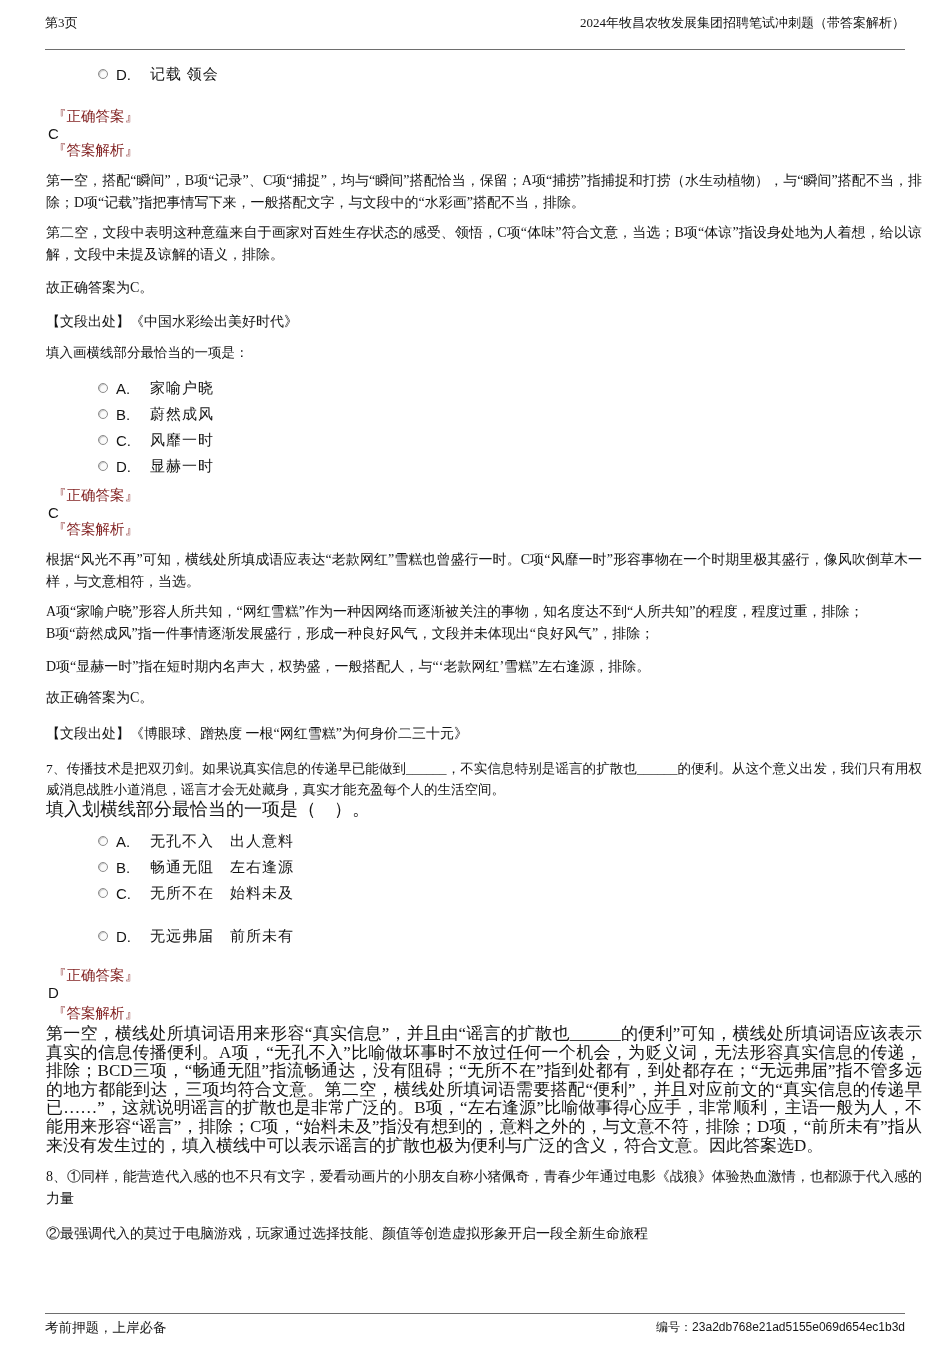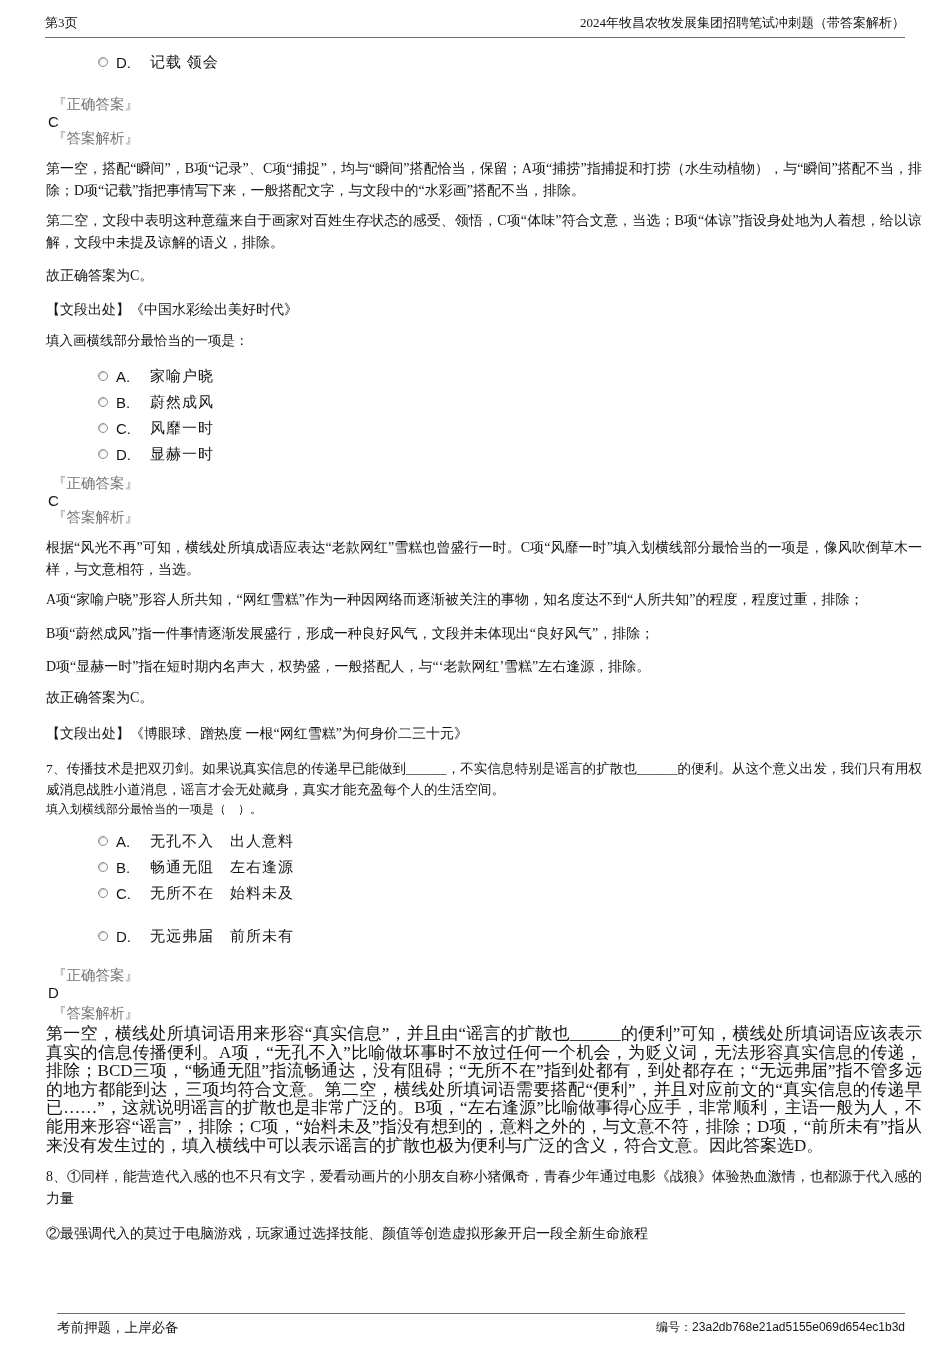"第3页" .header { padding-bottom: 5px -> 17px }
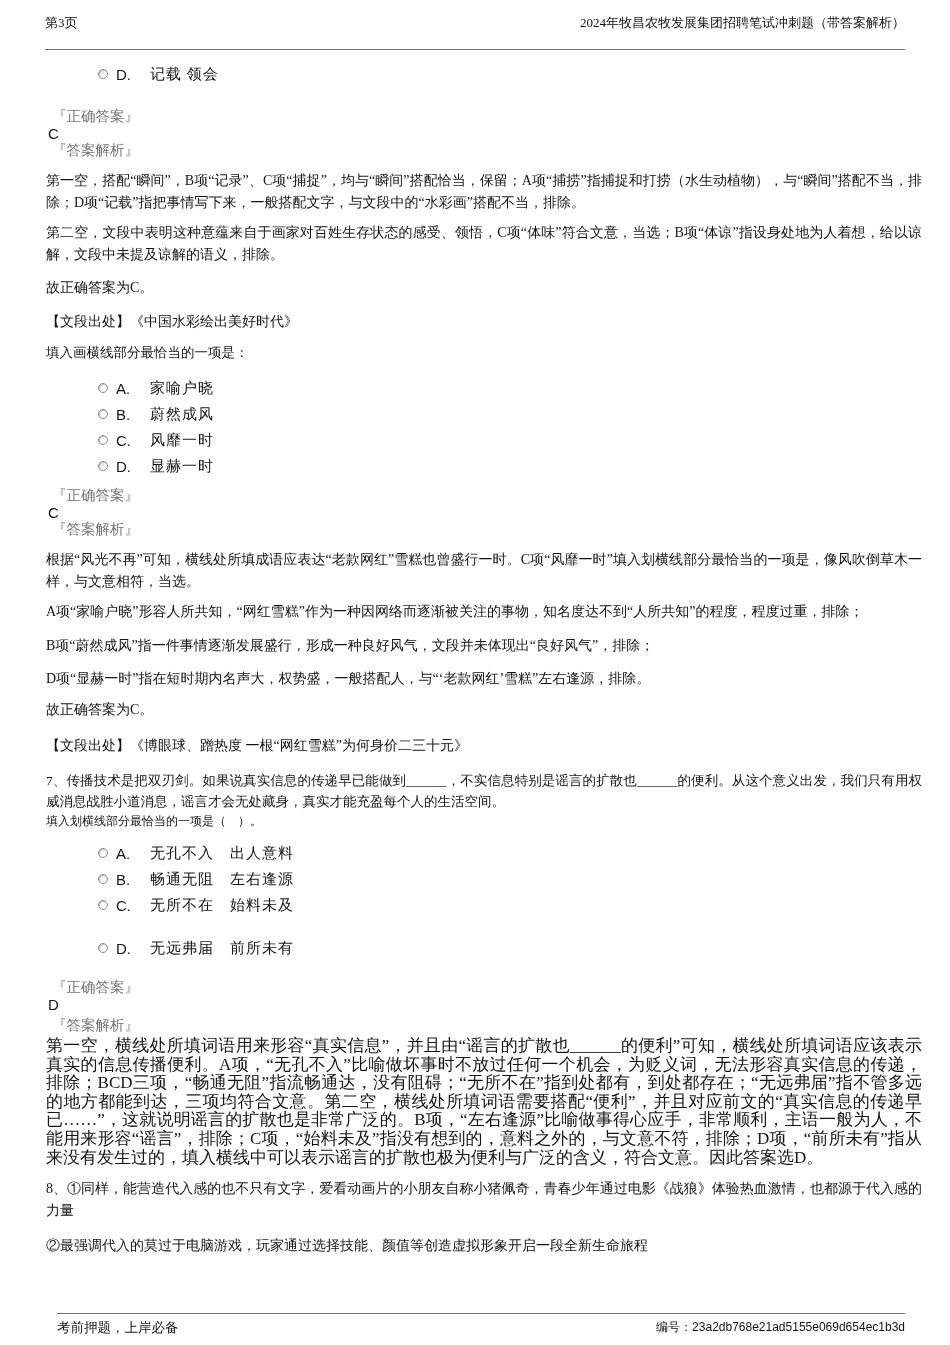"『正确答案』" .ans-label { color: #737373 -> #7f1d1d }
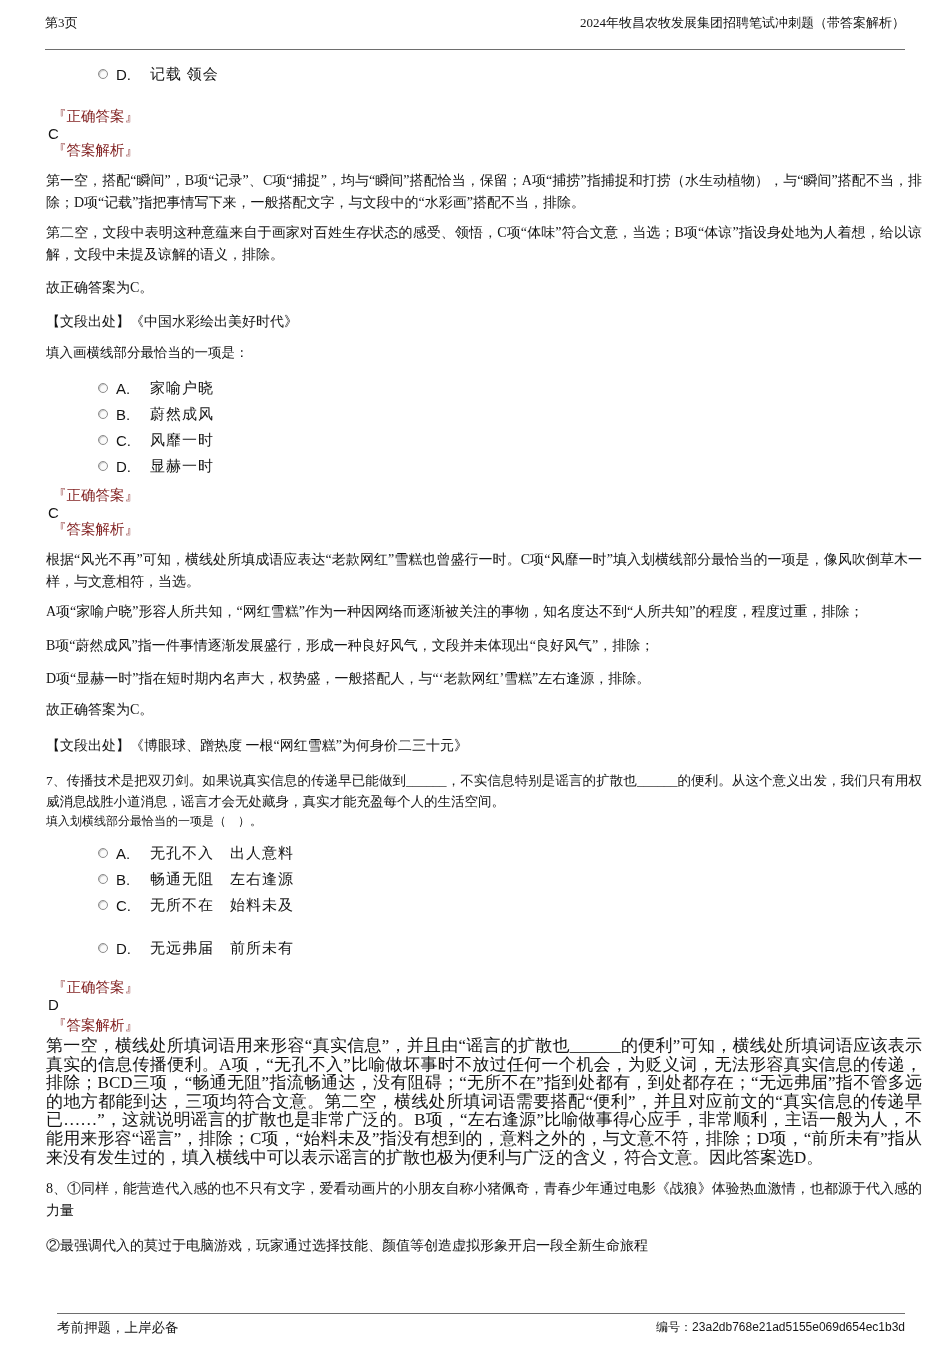"根据“风光不再”可知，横线处所填成语应表达“老款网红”雪糕也曾盛行一时。C项“风" p.para { text: 填入划横线部分最恰当的一项是 -> 形容事物在一个时期里极其盛行 }
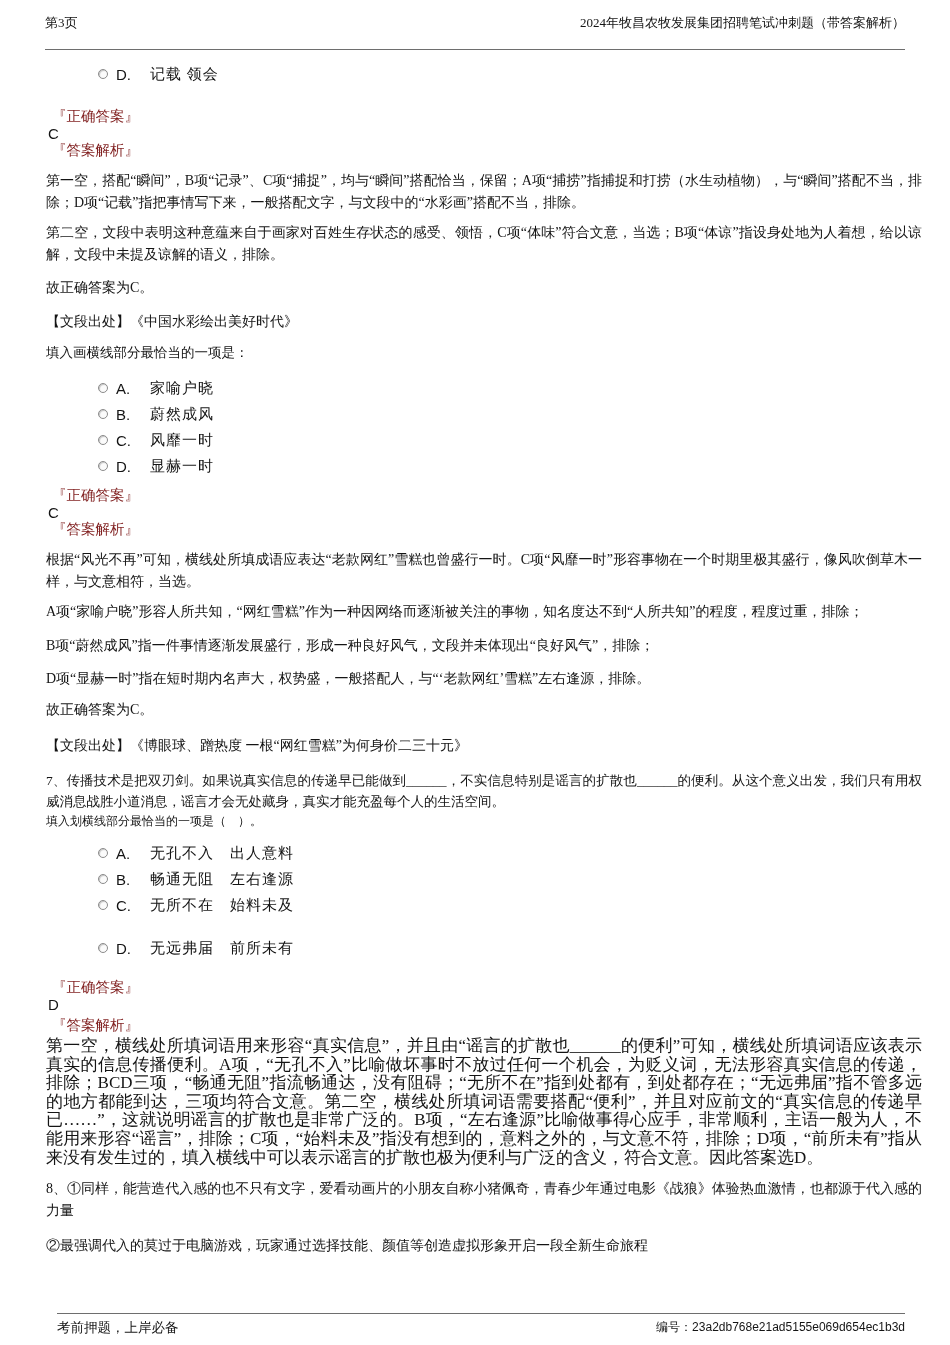"B项“蔚然成风”指一件事情逐渐发展盛行，形成一种良好风气，文段并未体现出“良好风" #q6-p3 { margin-top: 12px -> 0 }
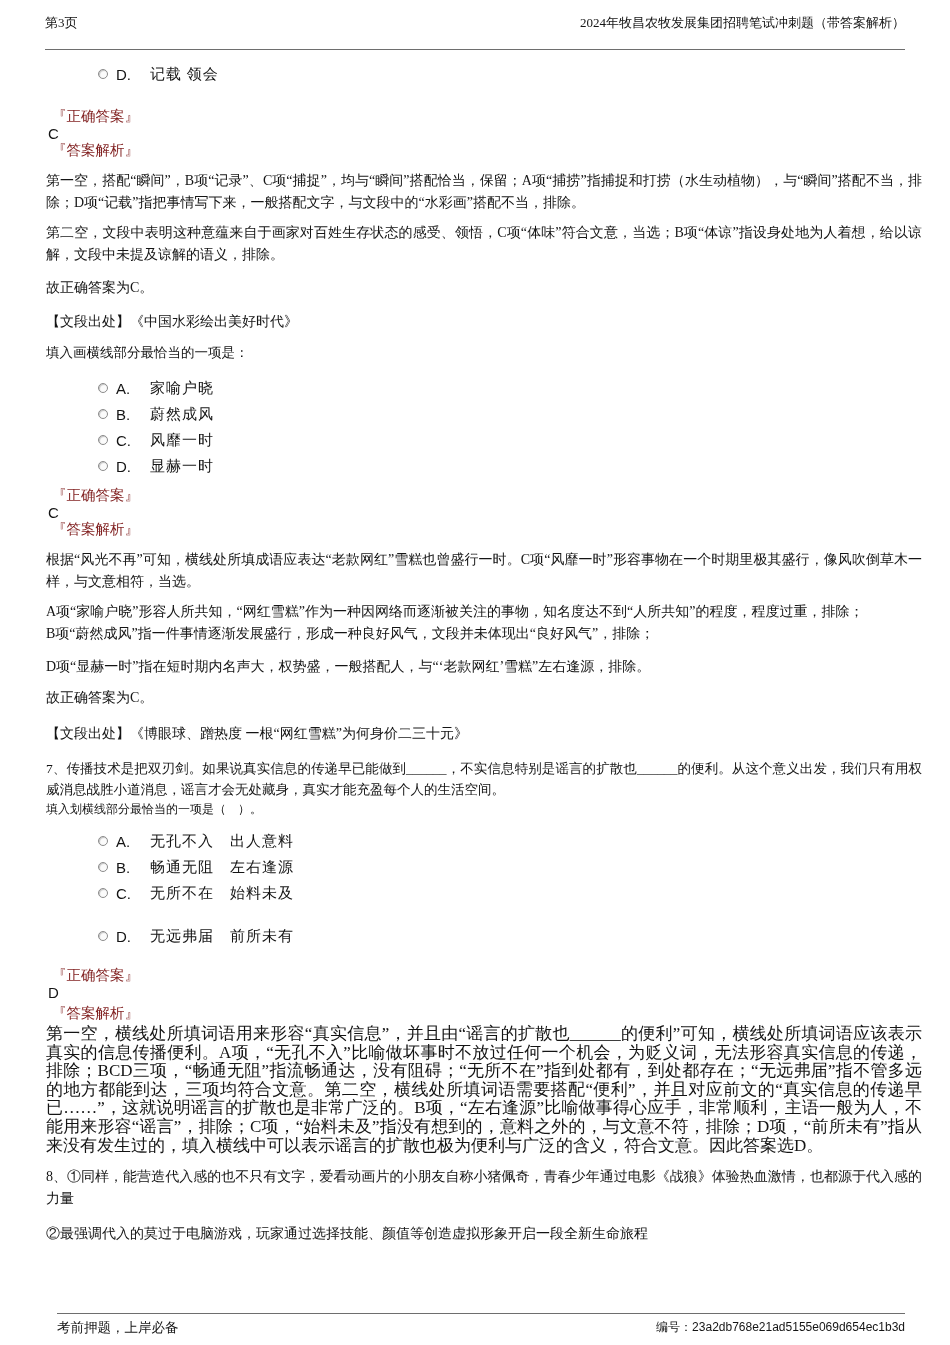"填入划横线部分最恰当的一项是（ ）。" #q7-prompt { font-size: 12px -> 18px }
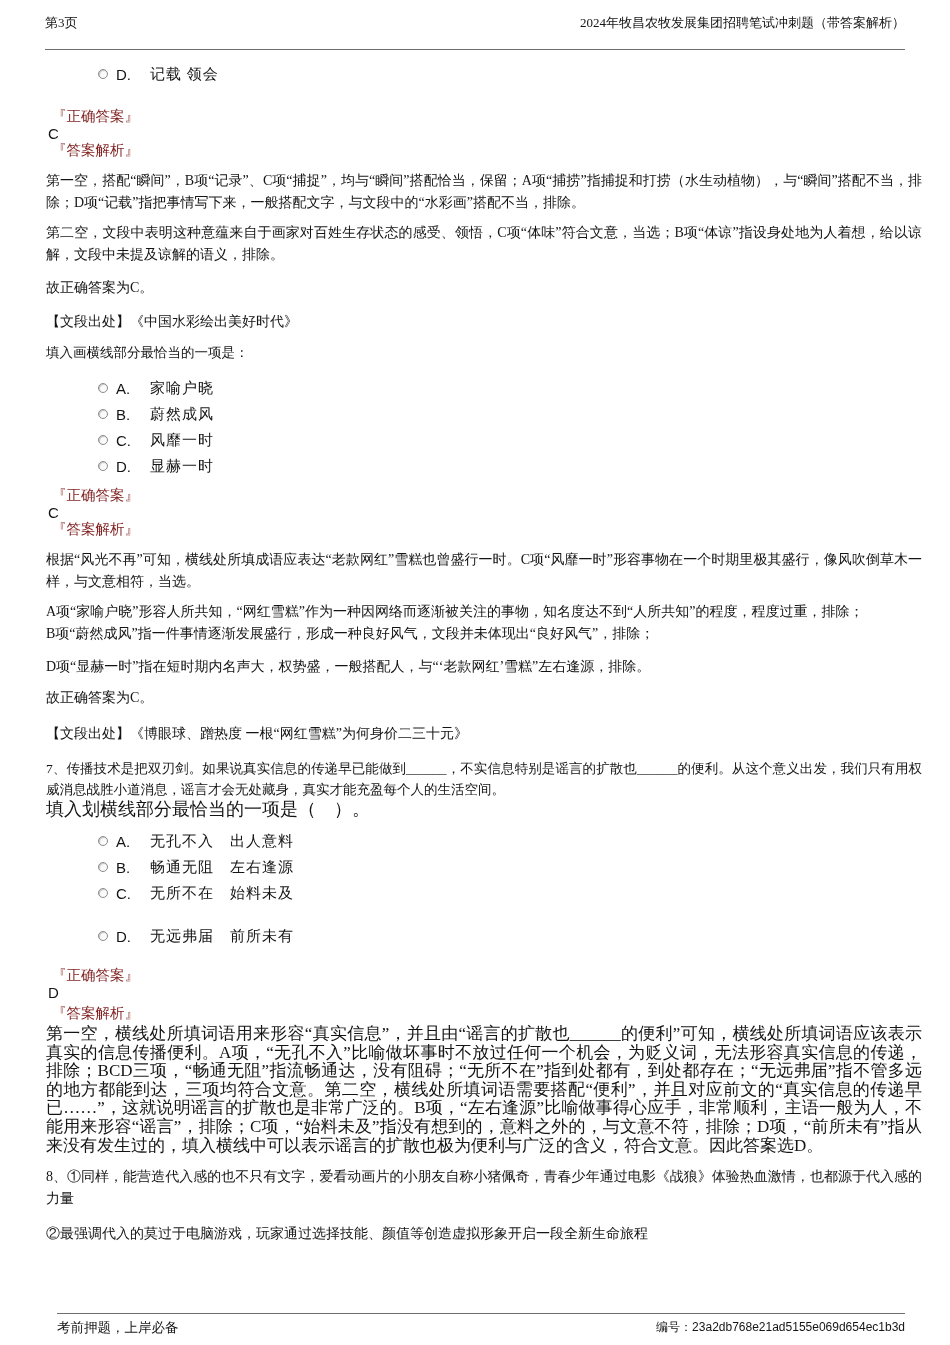"考前押题，上岸必备" .footer { left: 57px -> 45px }
